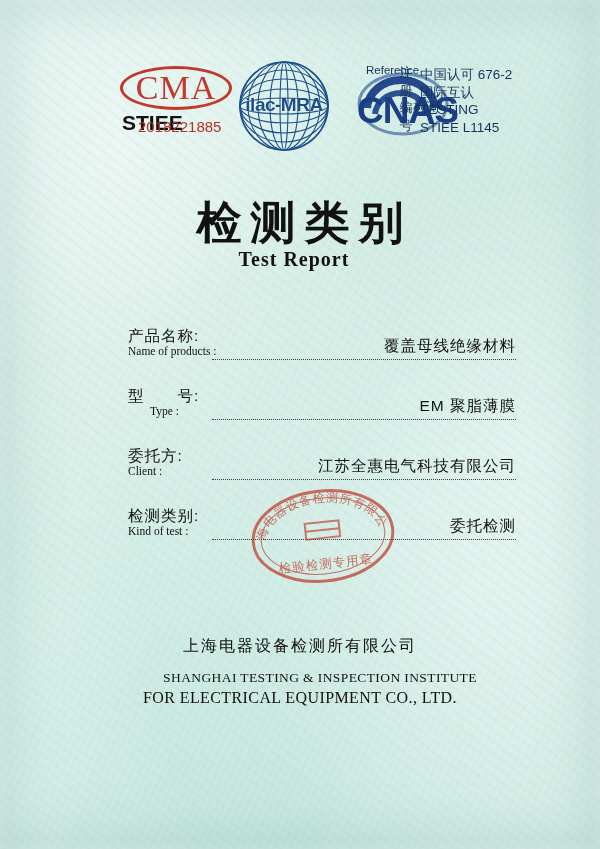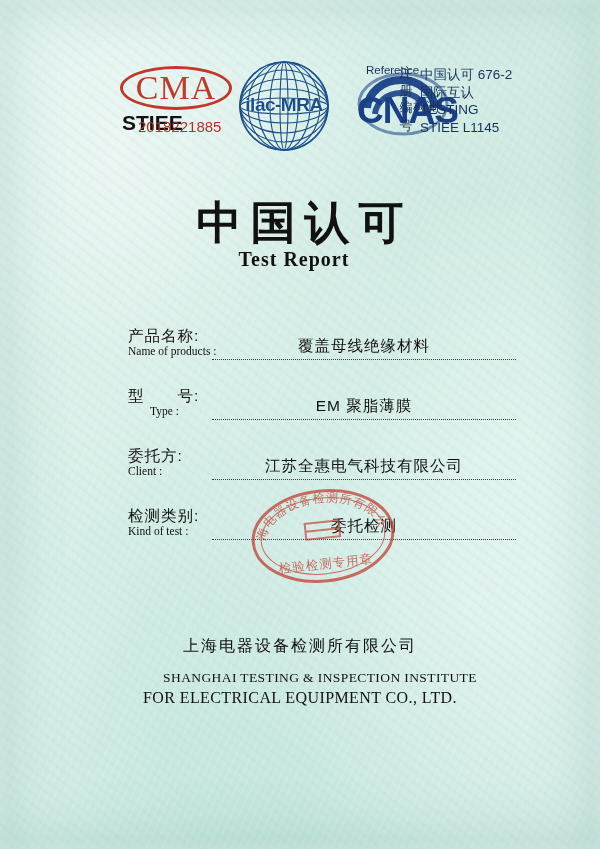"中国认可" div.title-cn { text: 中国认可 -> 检测类别 }
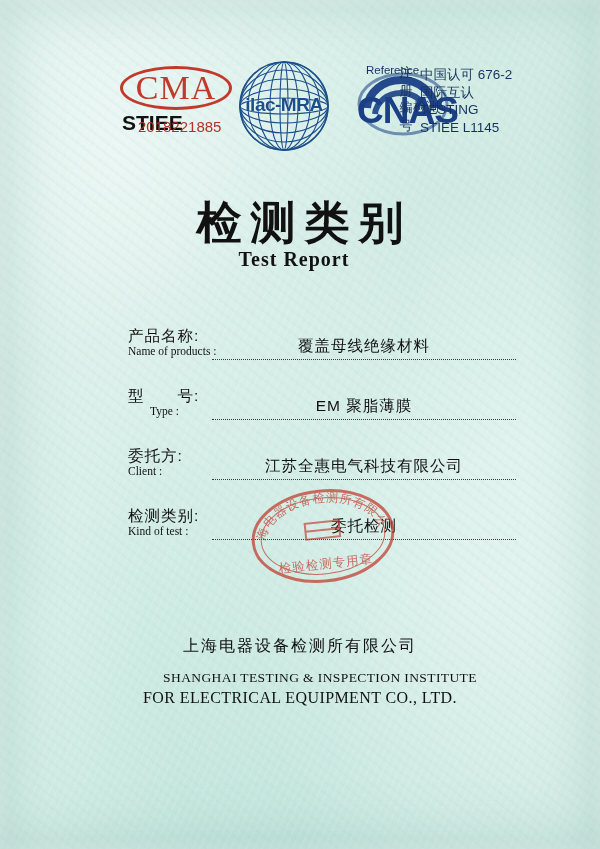"覆盖母线绝缘材料" .field .val { text-align: center -> right }
